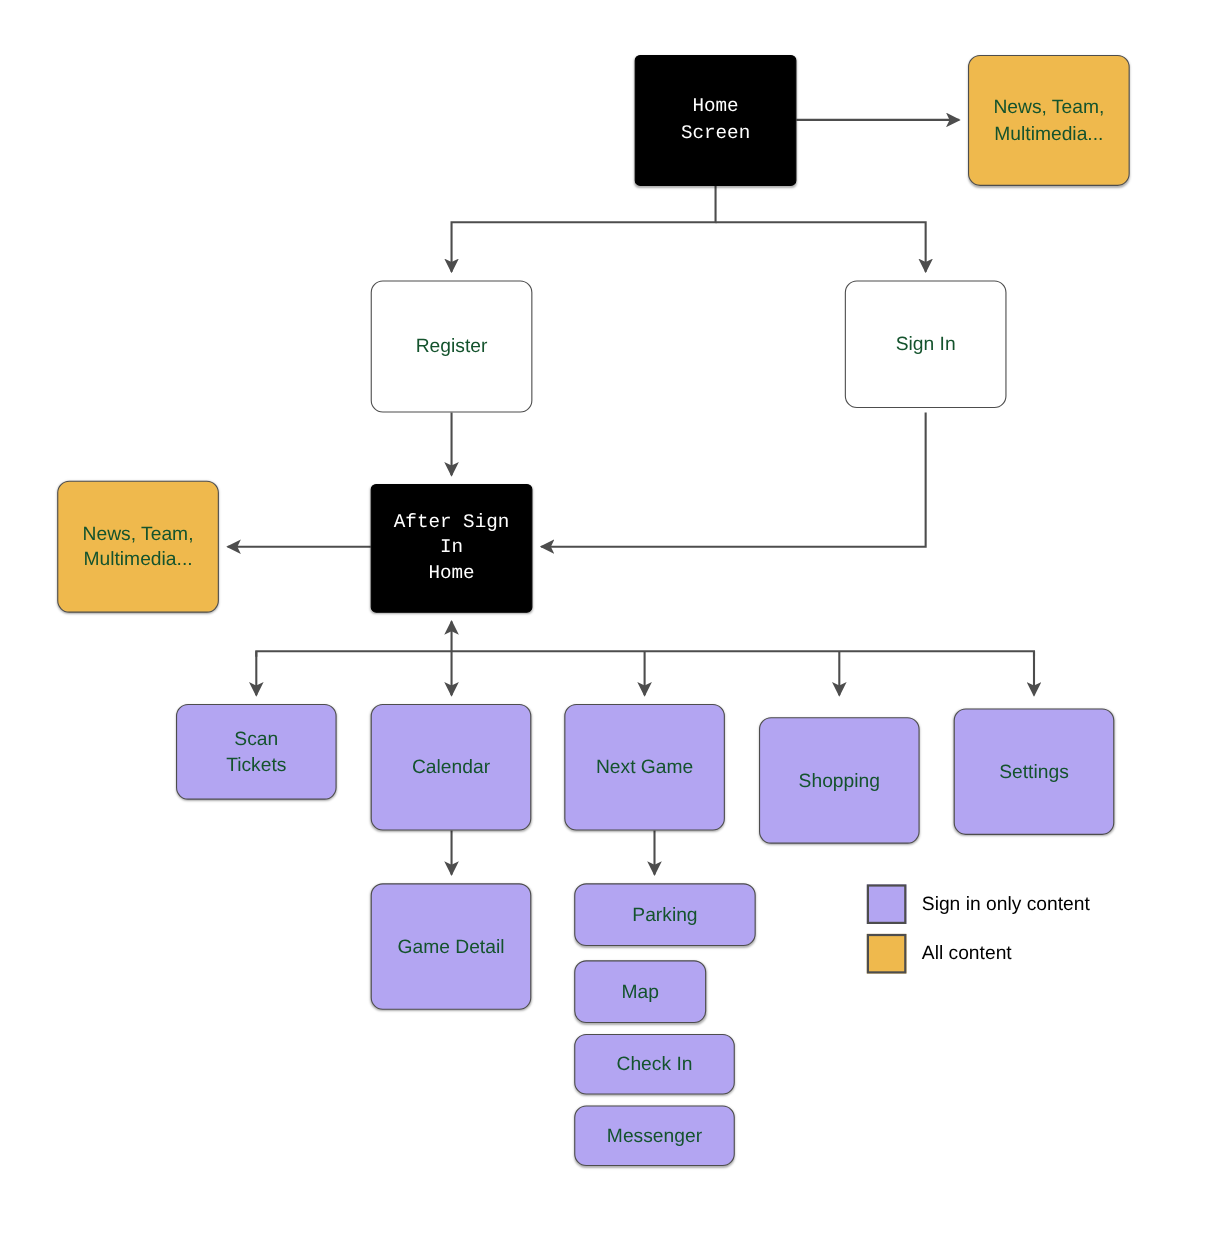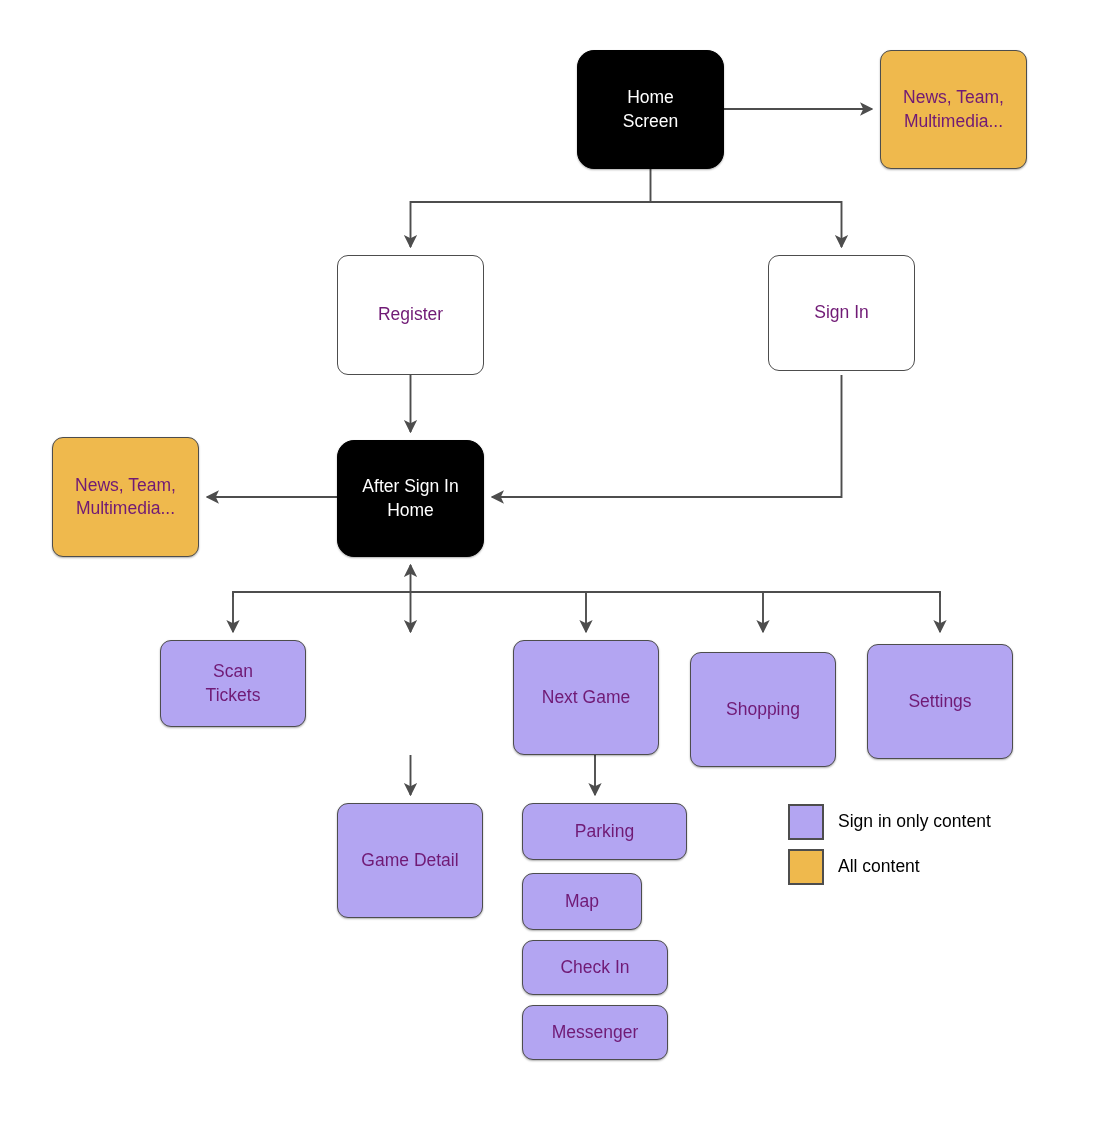"Home" .node.dark { border-radius: 17px -> 5px; font-family: none -> Liberation Mono, monospace }
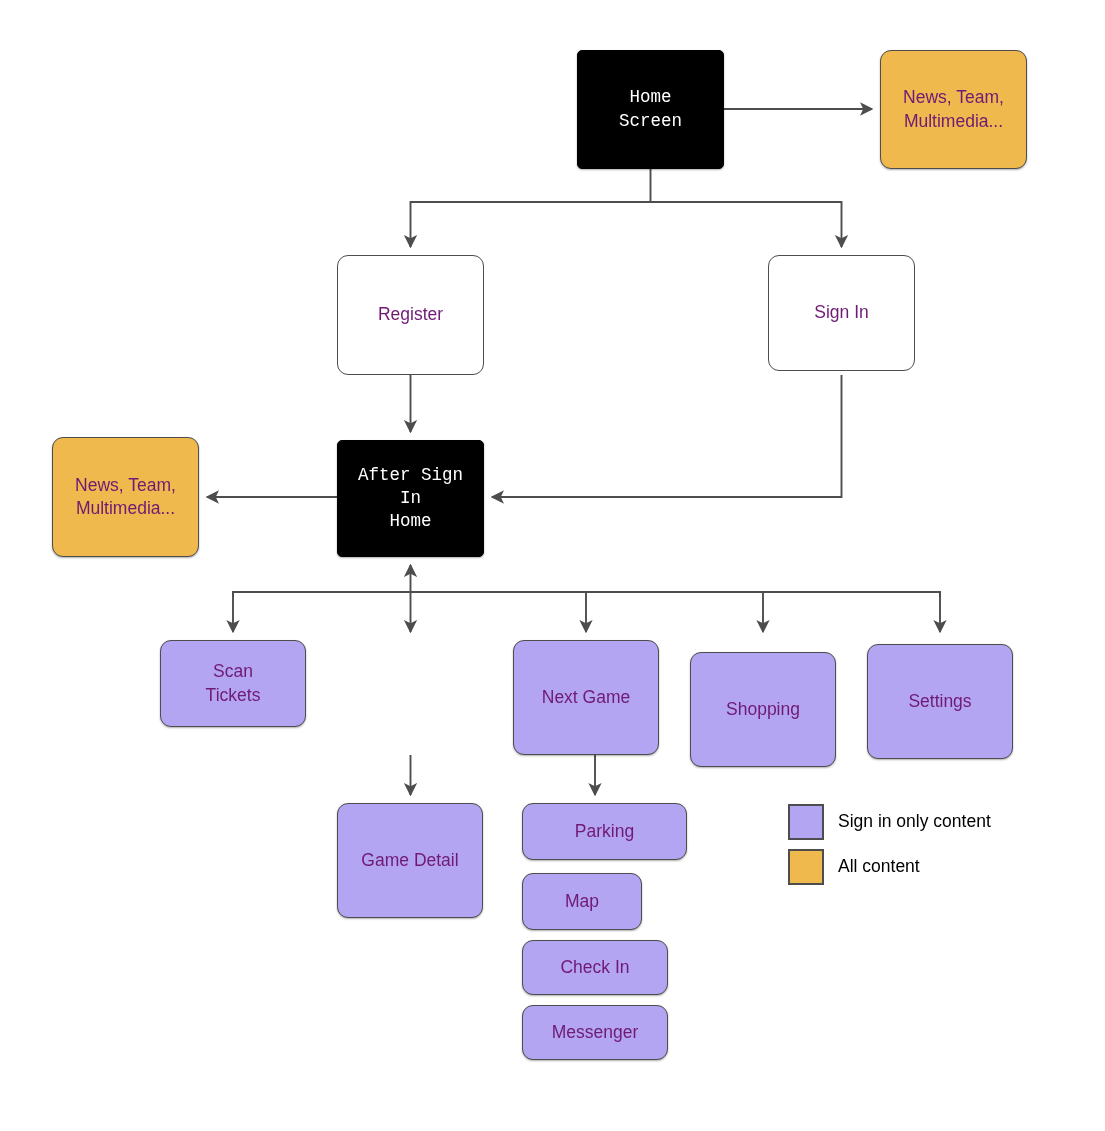"News, Team," .node { color: #701a75 -> #14532d }
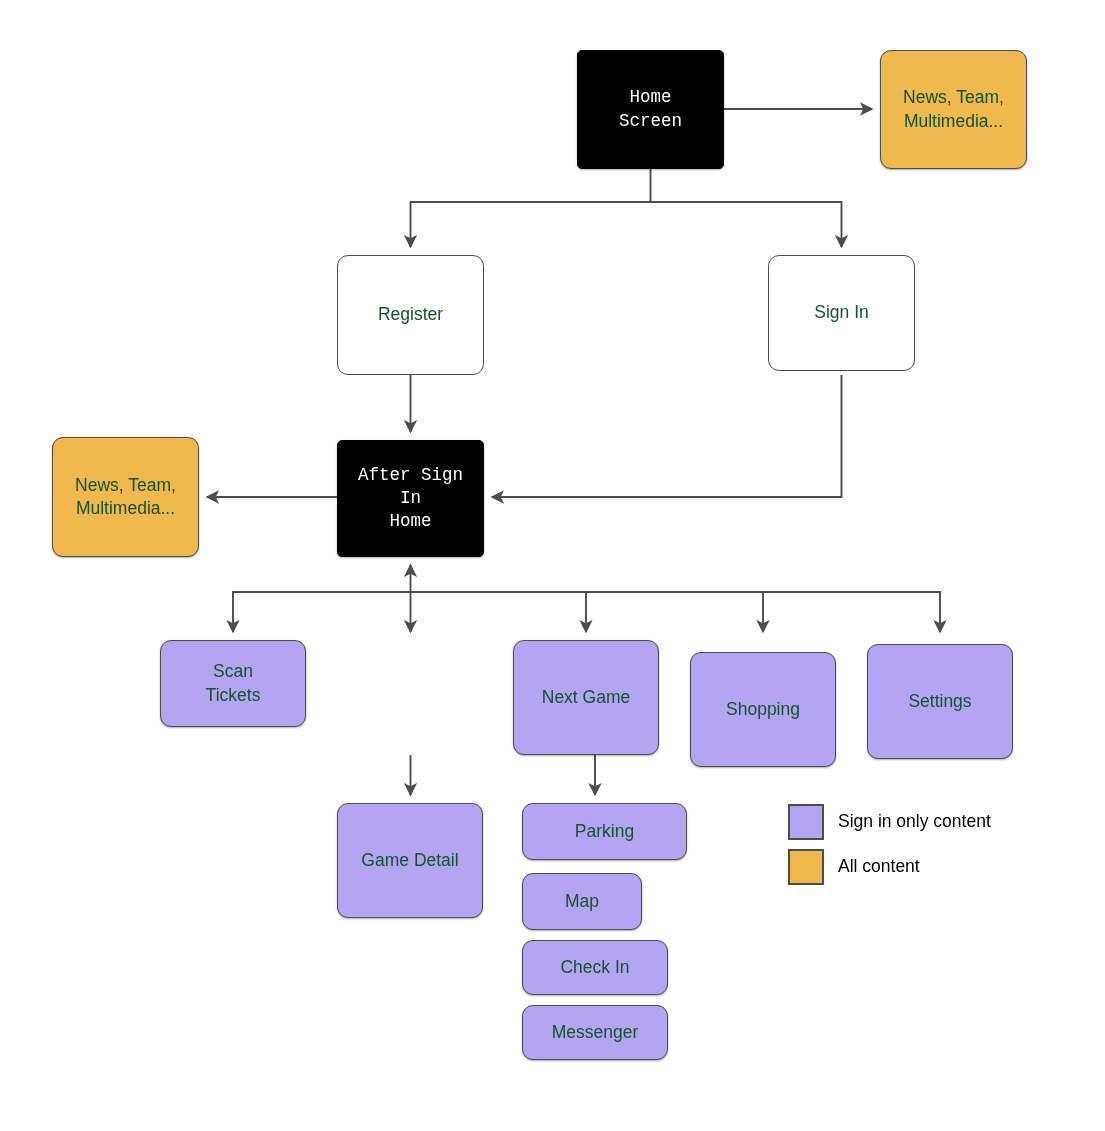"Calendar" div.node { html: none -> <div> <span>Calendar</span> </div> }
